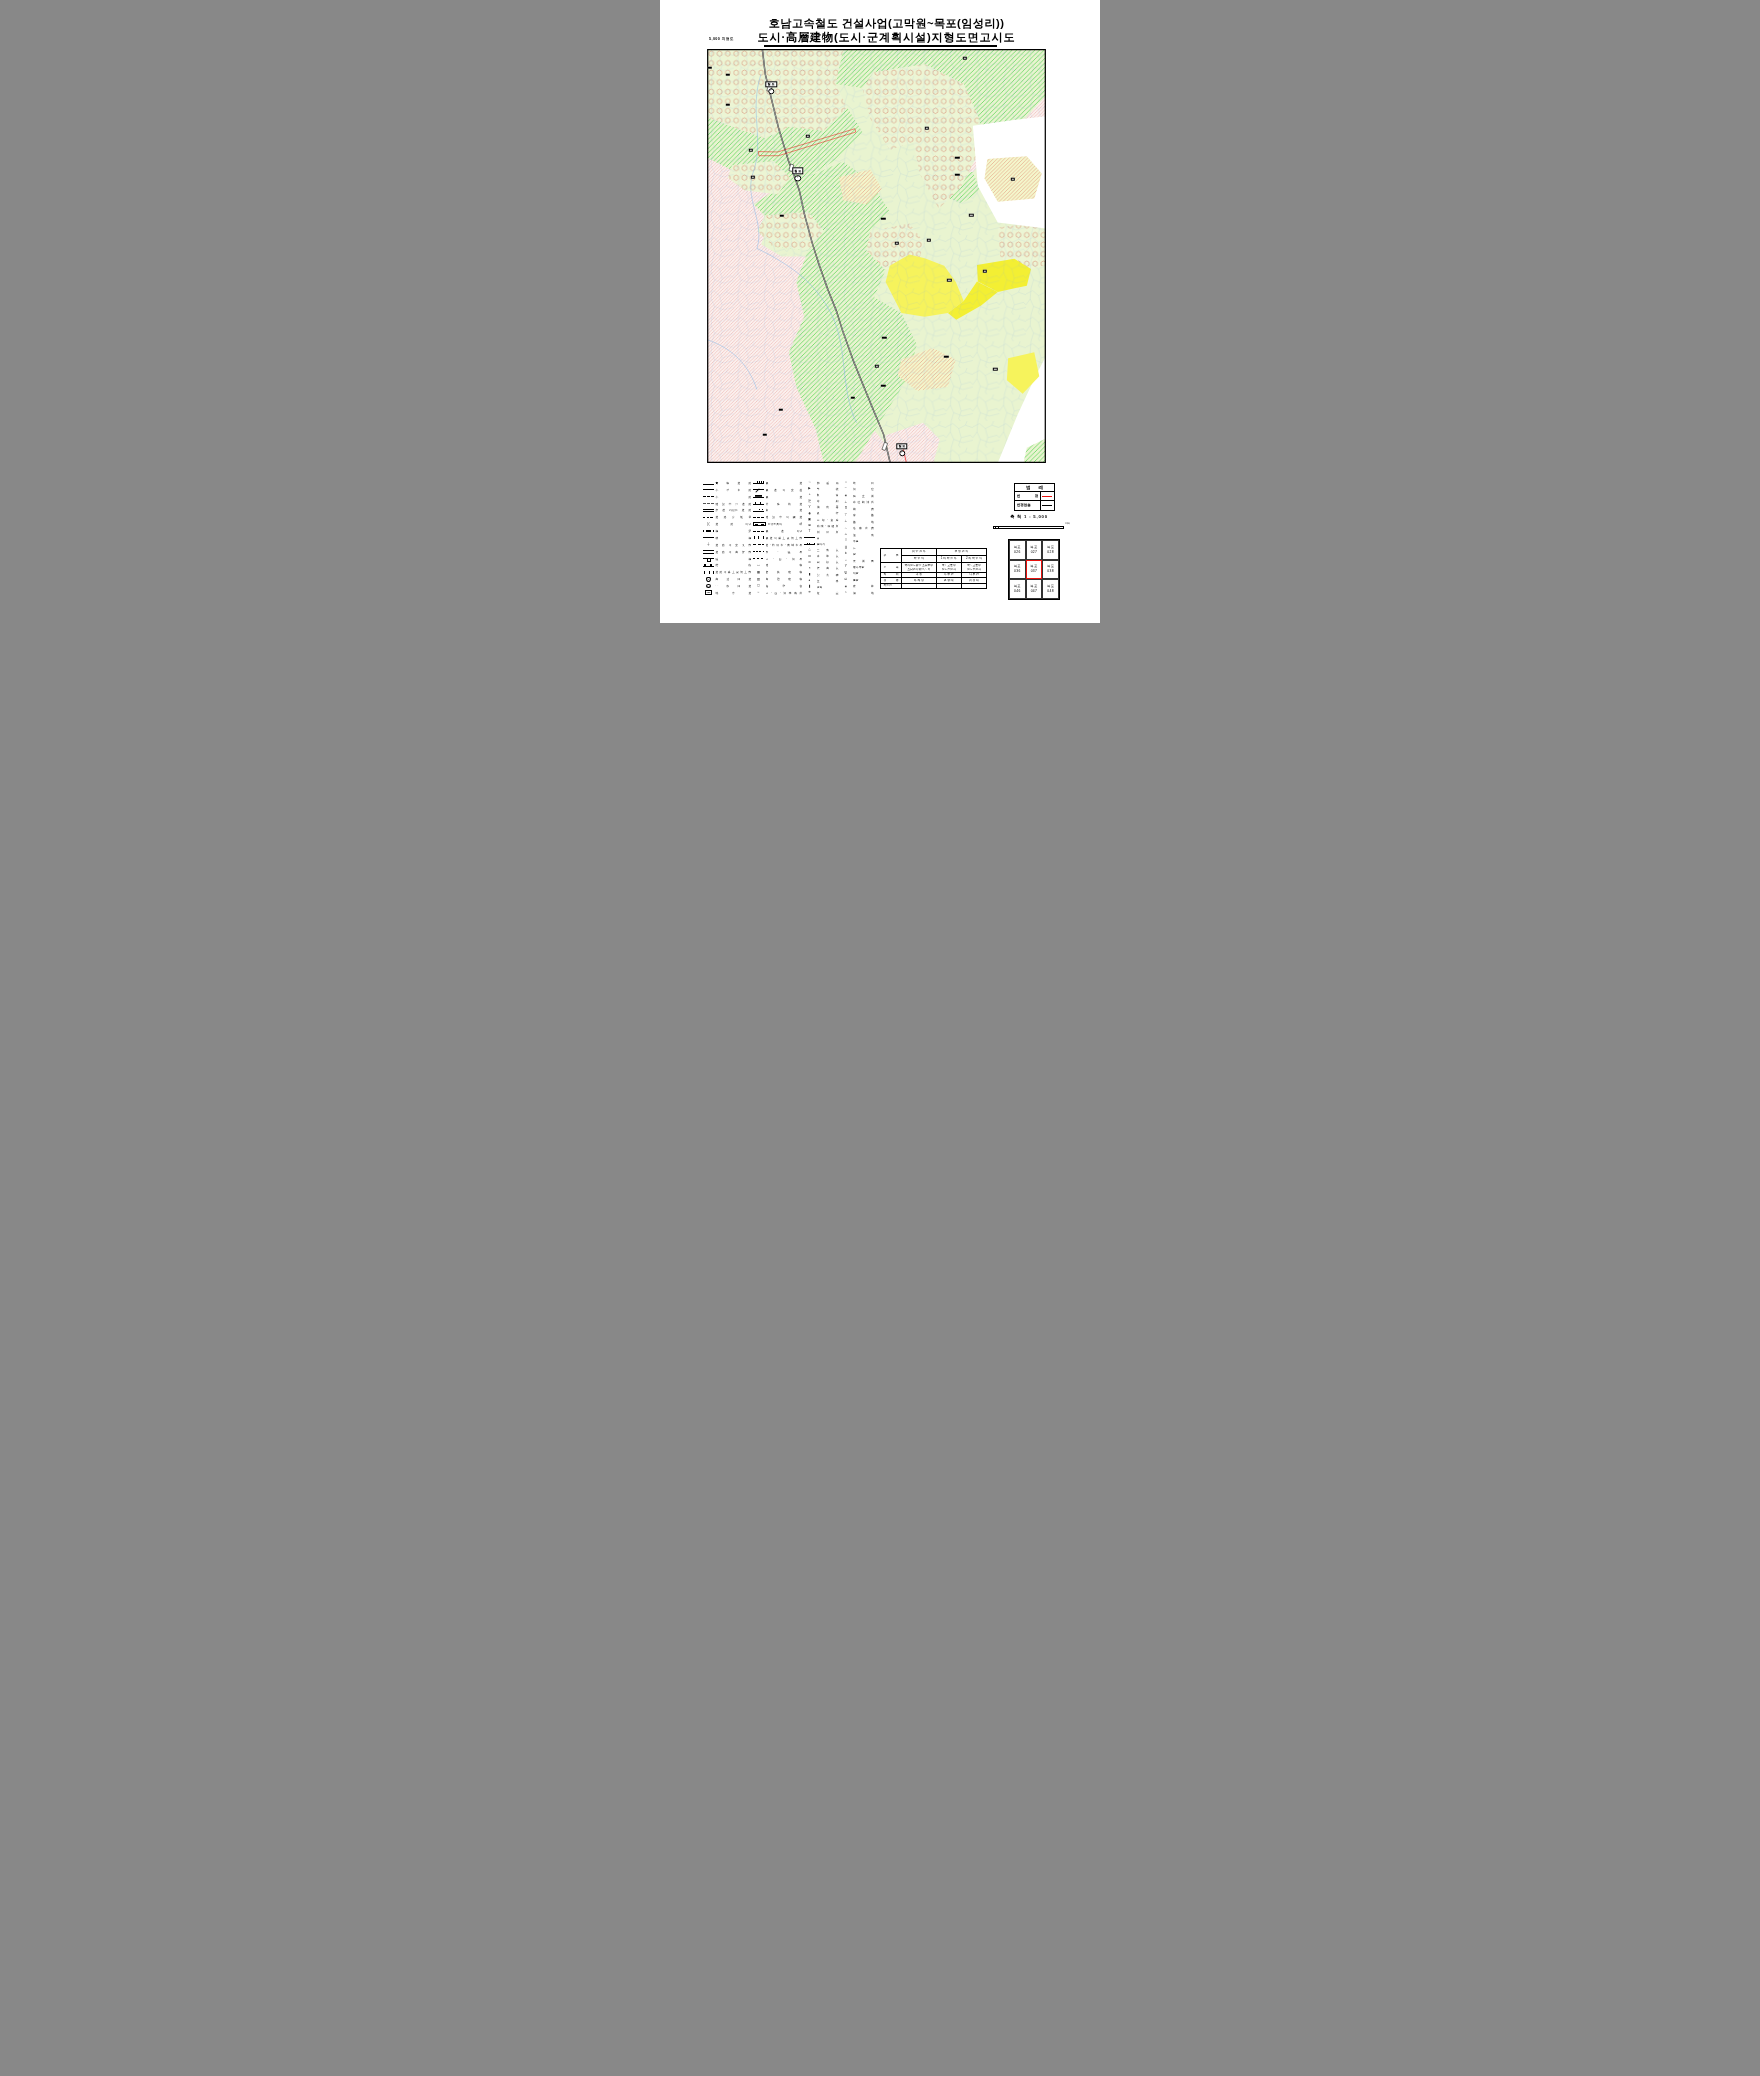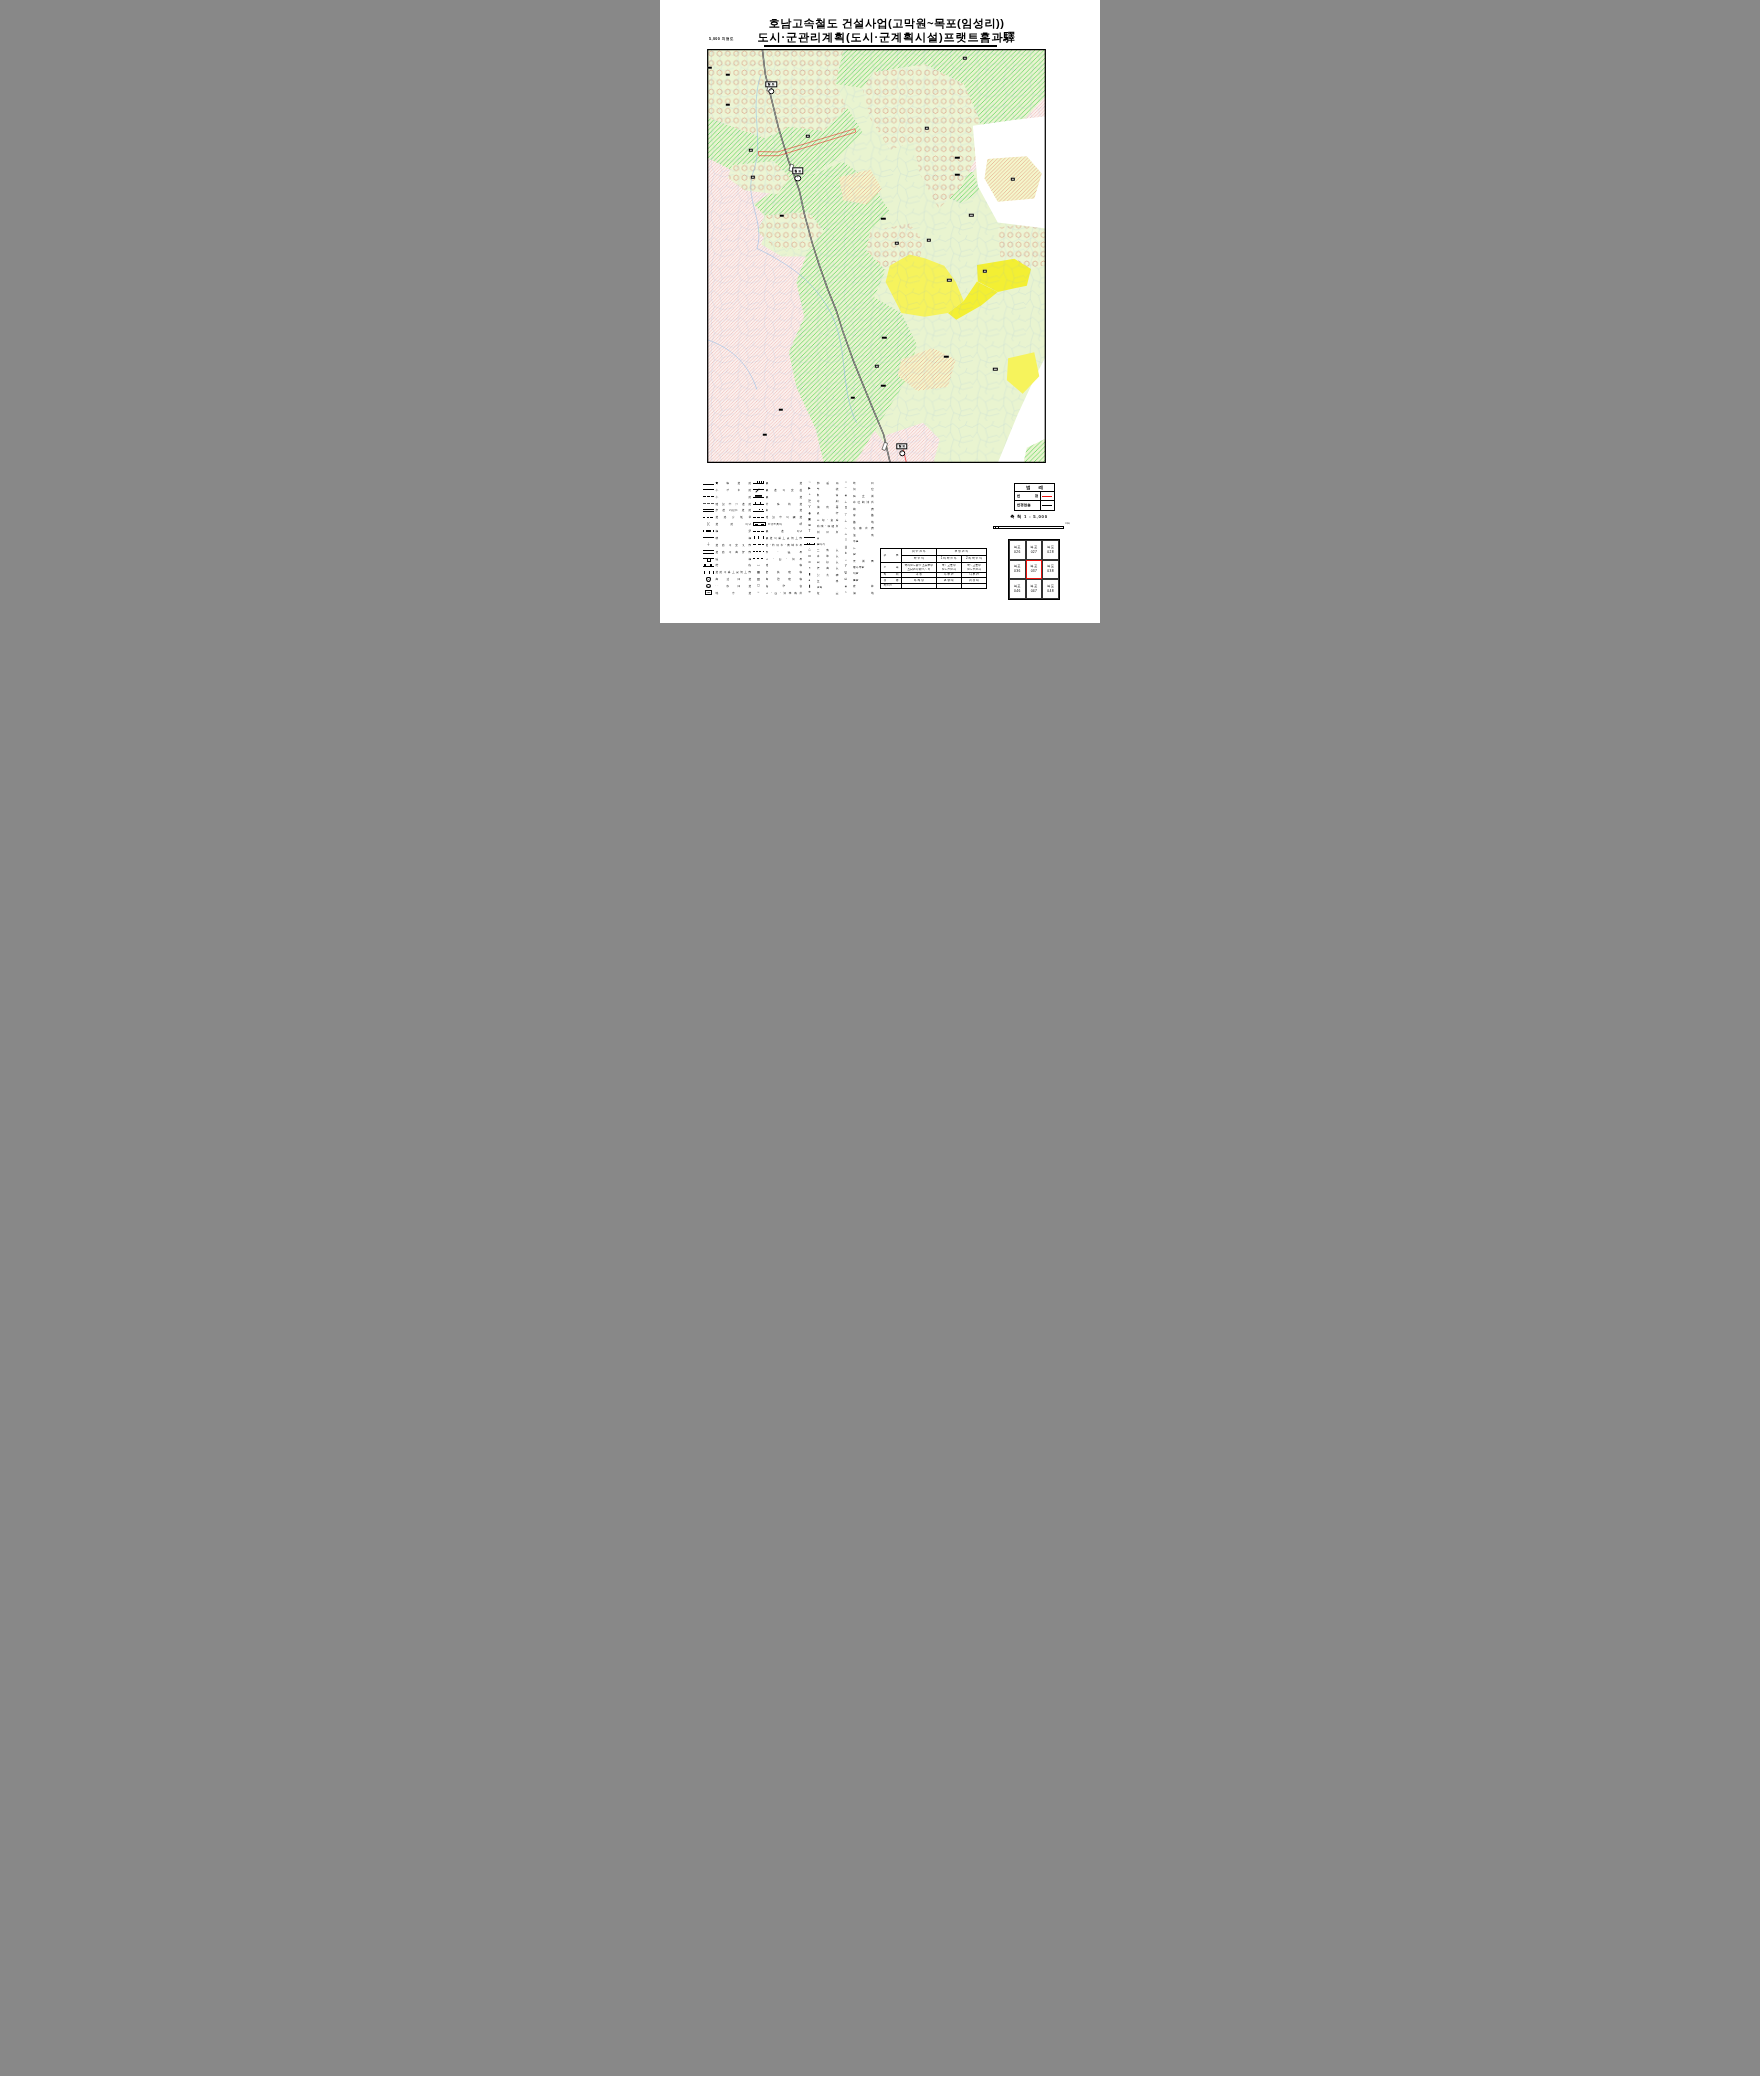"도시·군관리계획(도시·군계획시설)프랫트홈과驛" div.t2 { text: 군관리계획(도시·군계획시설)프랫트홈과驛 -> 高層建物(도시·군계획시설)지형도면고시도 }
